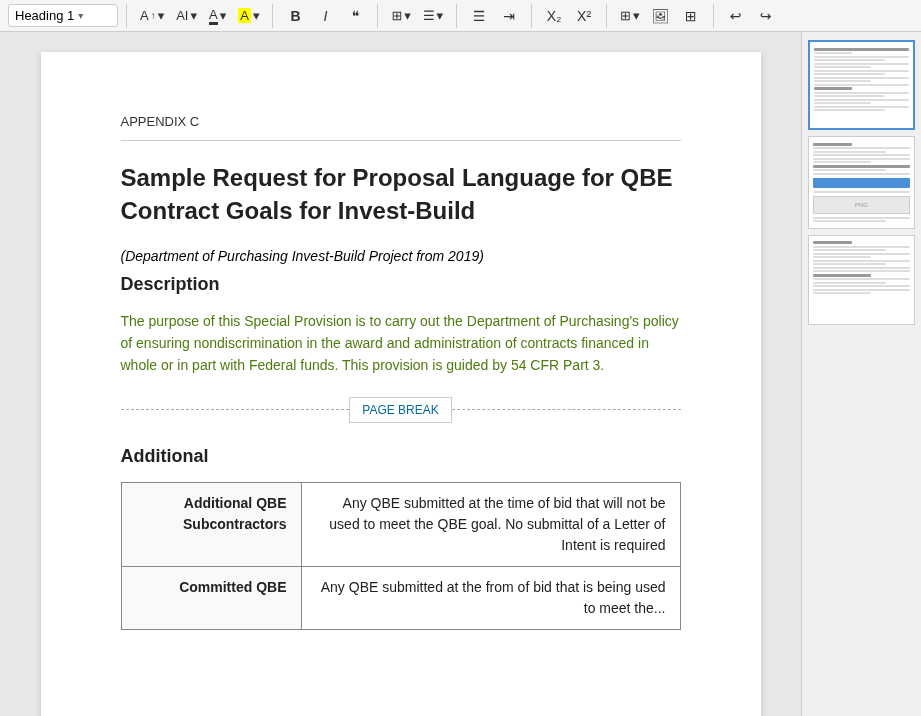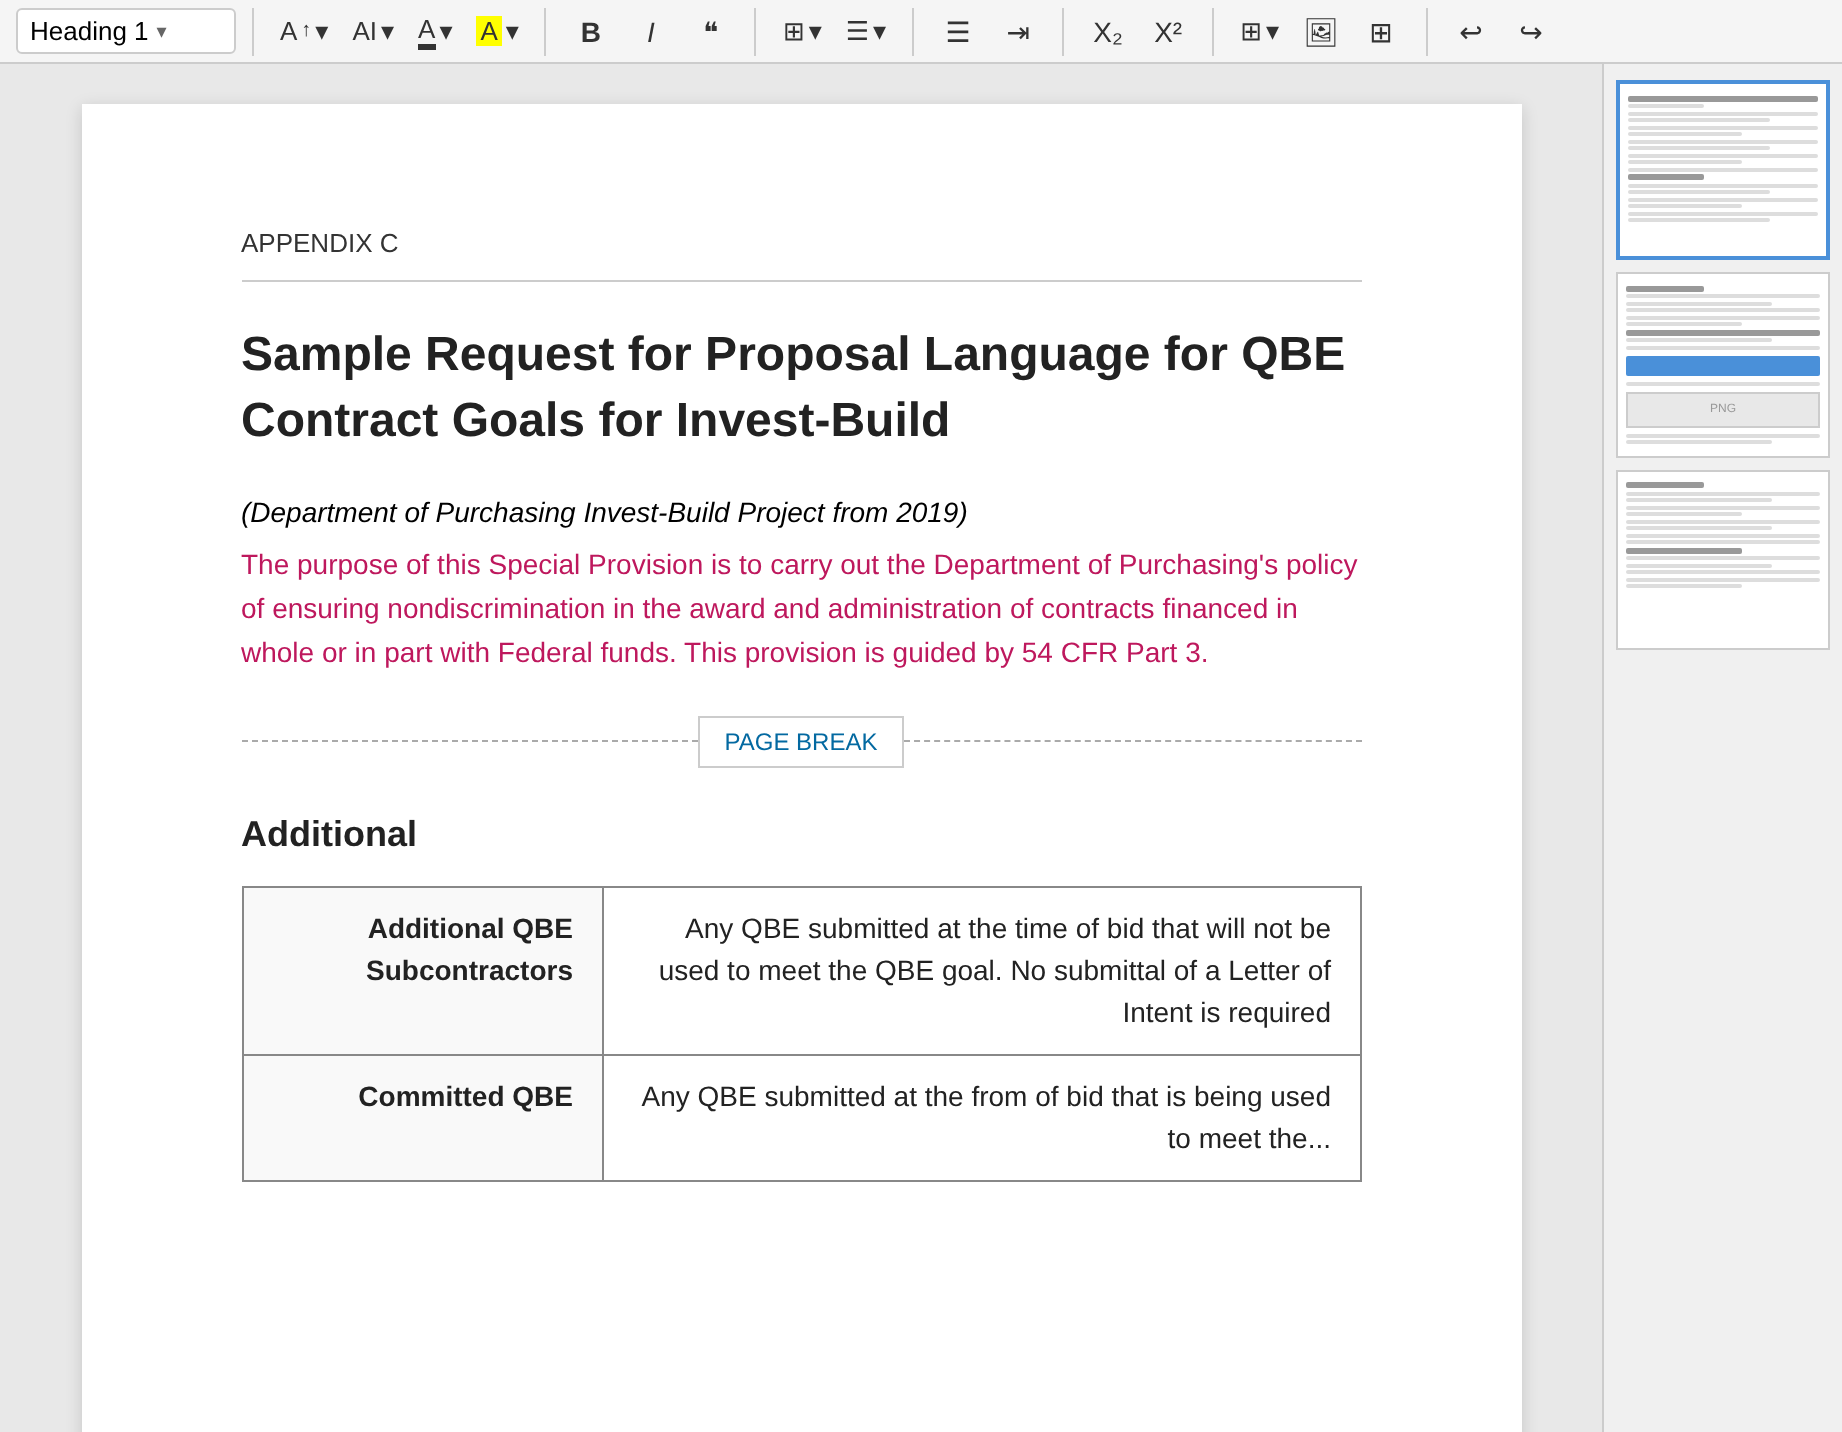"Description" div.section-heading { html: none -> <div>Description</div> }
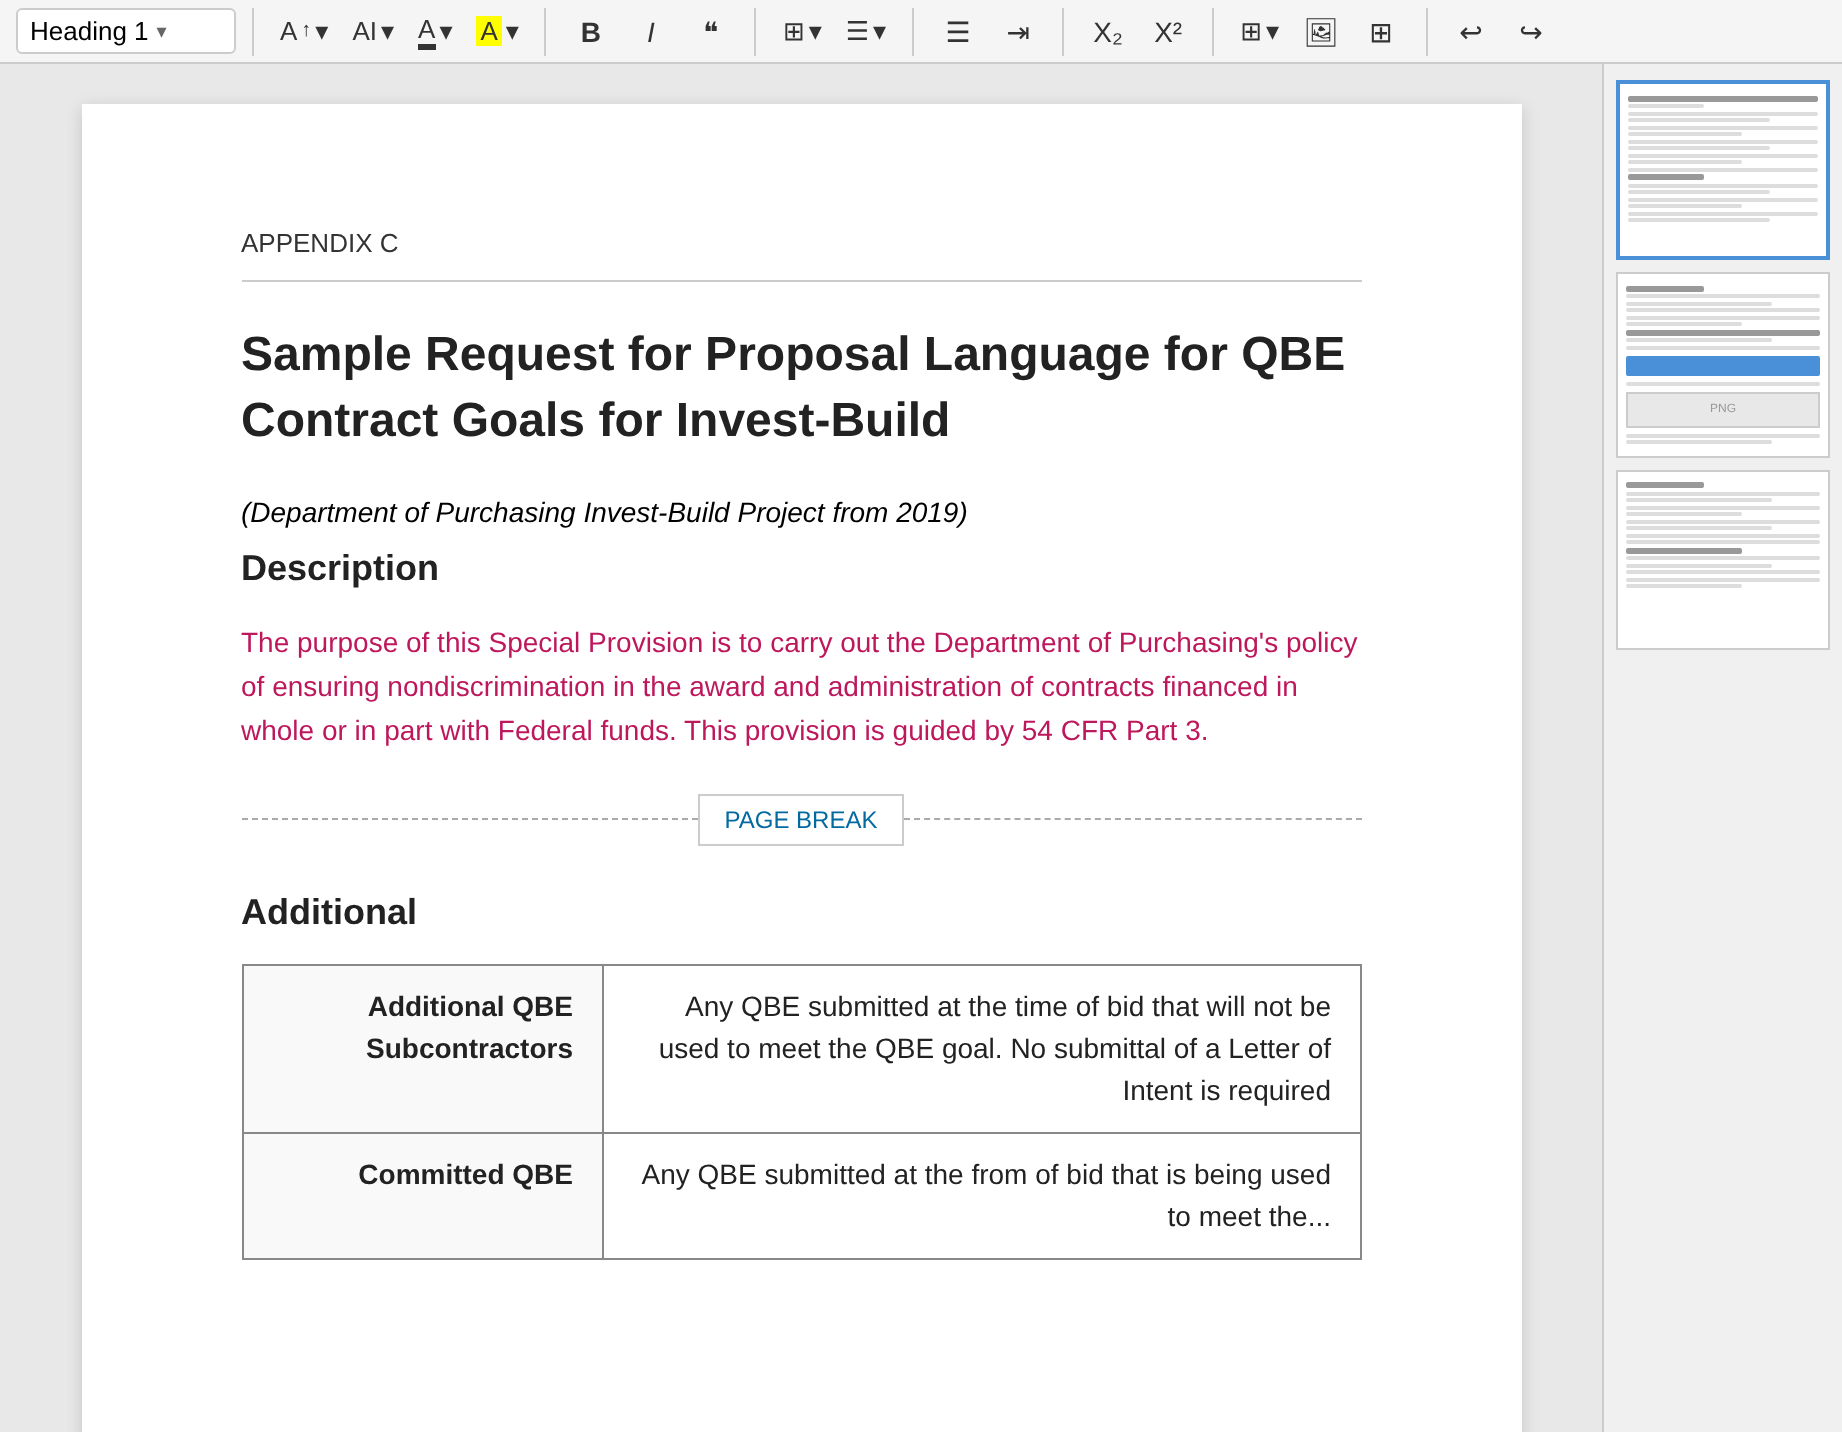"The purpose of this Special" .doc-para { color: #be185d -> #4d7c0f }
